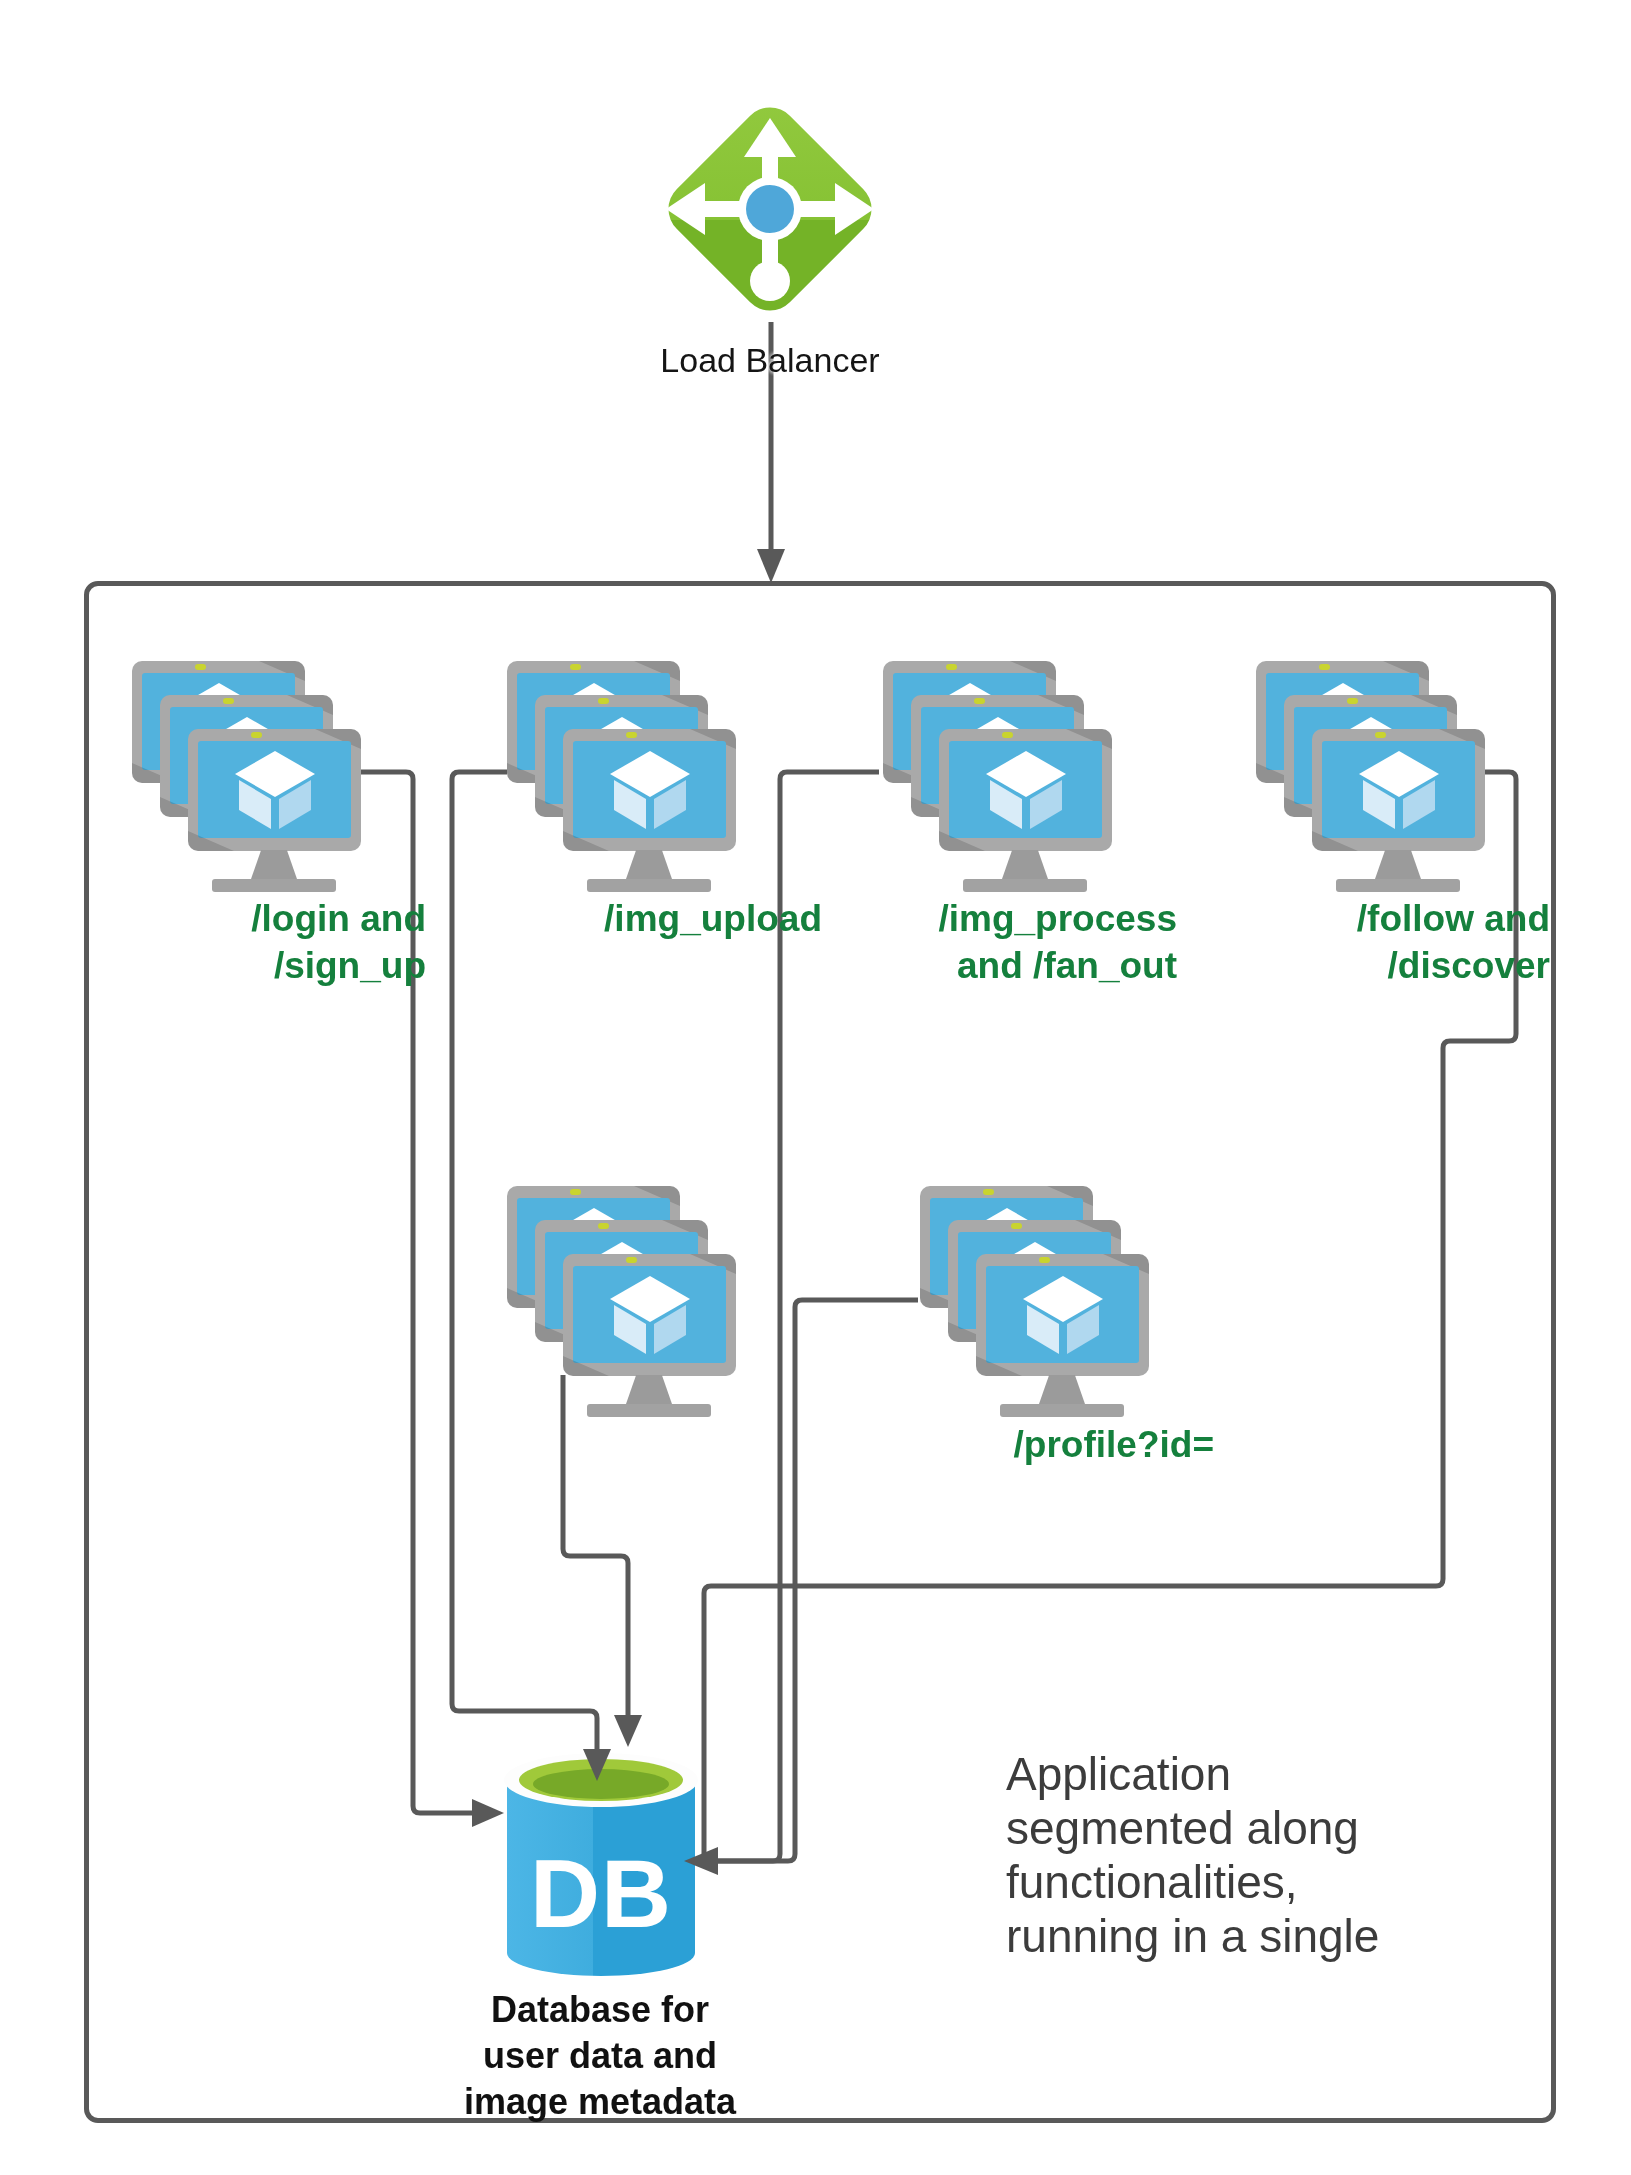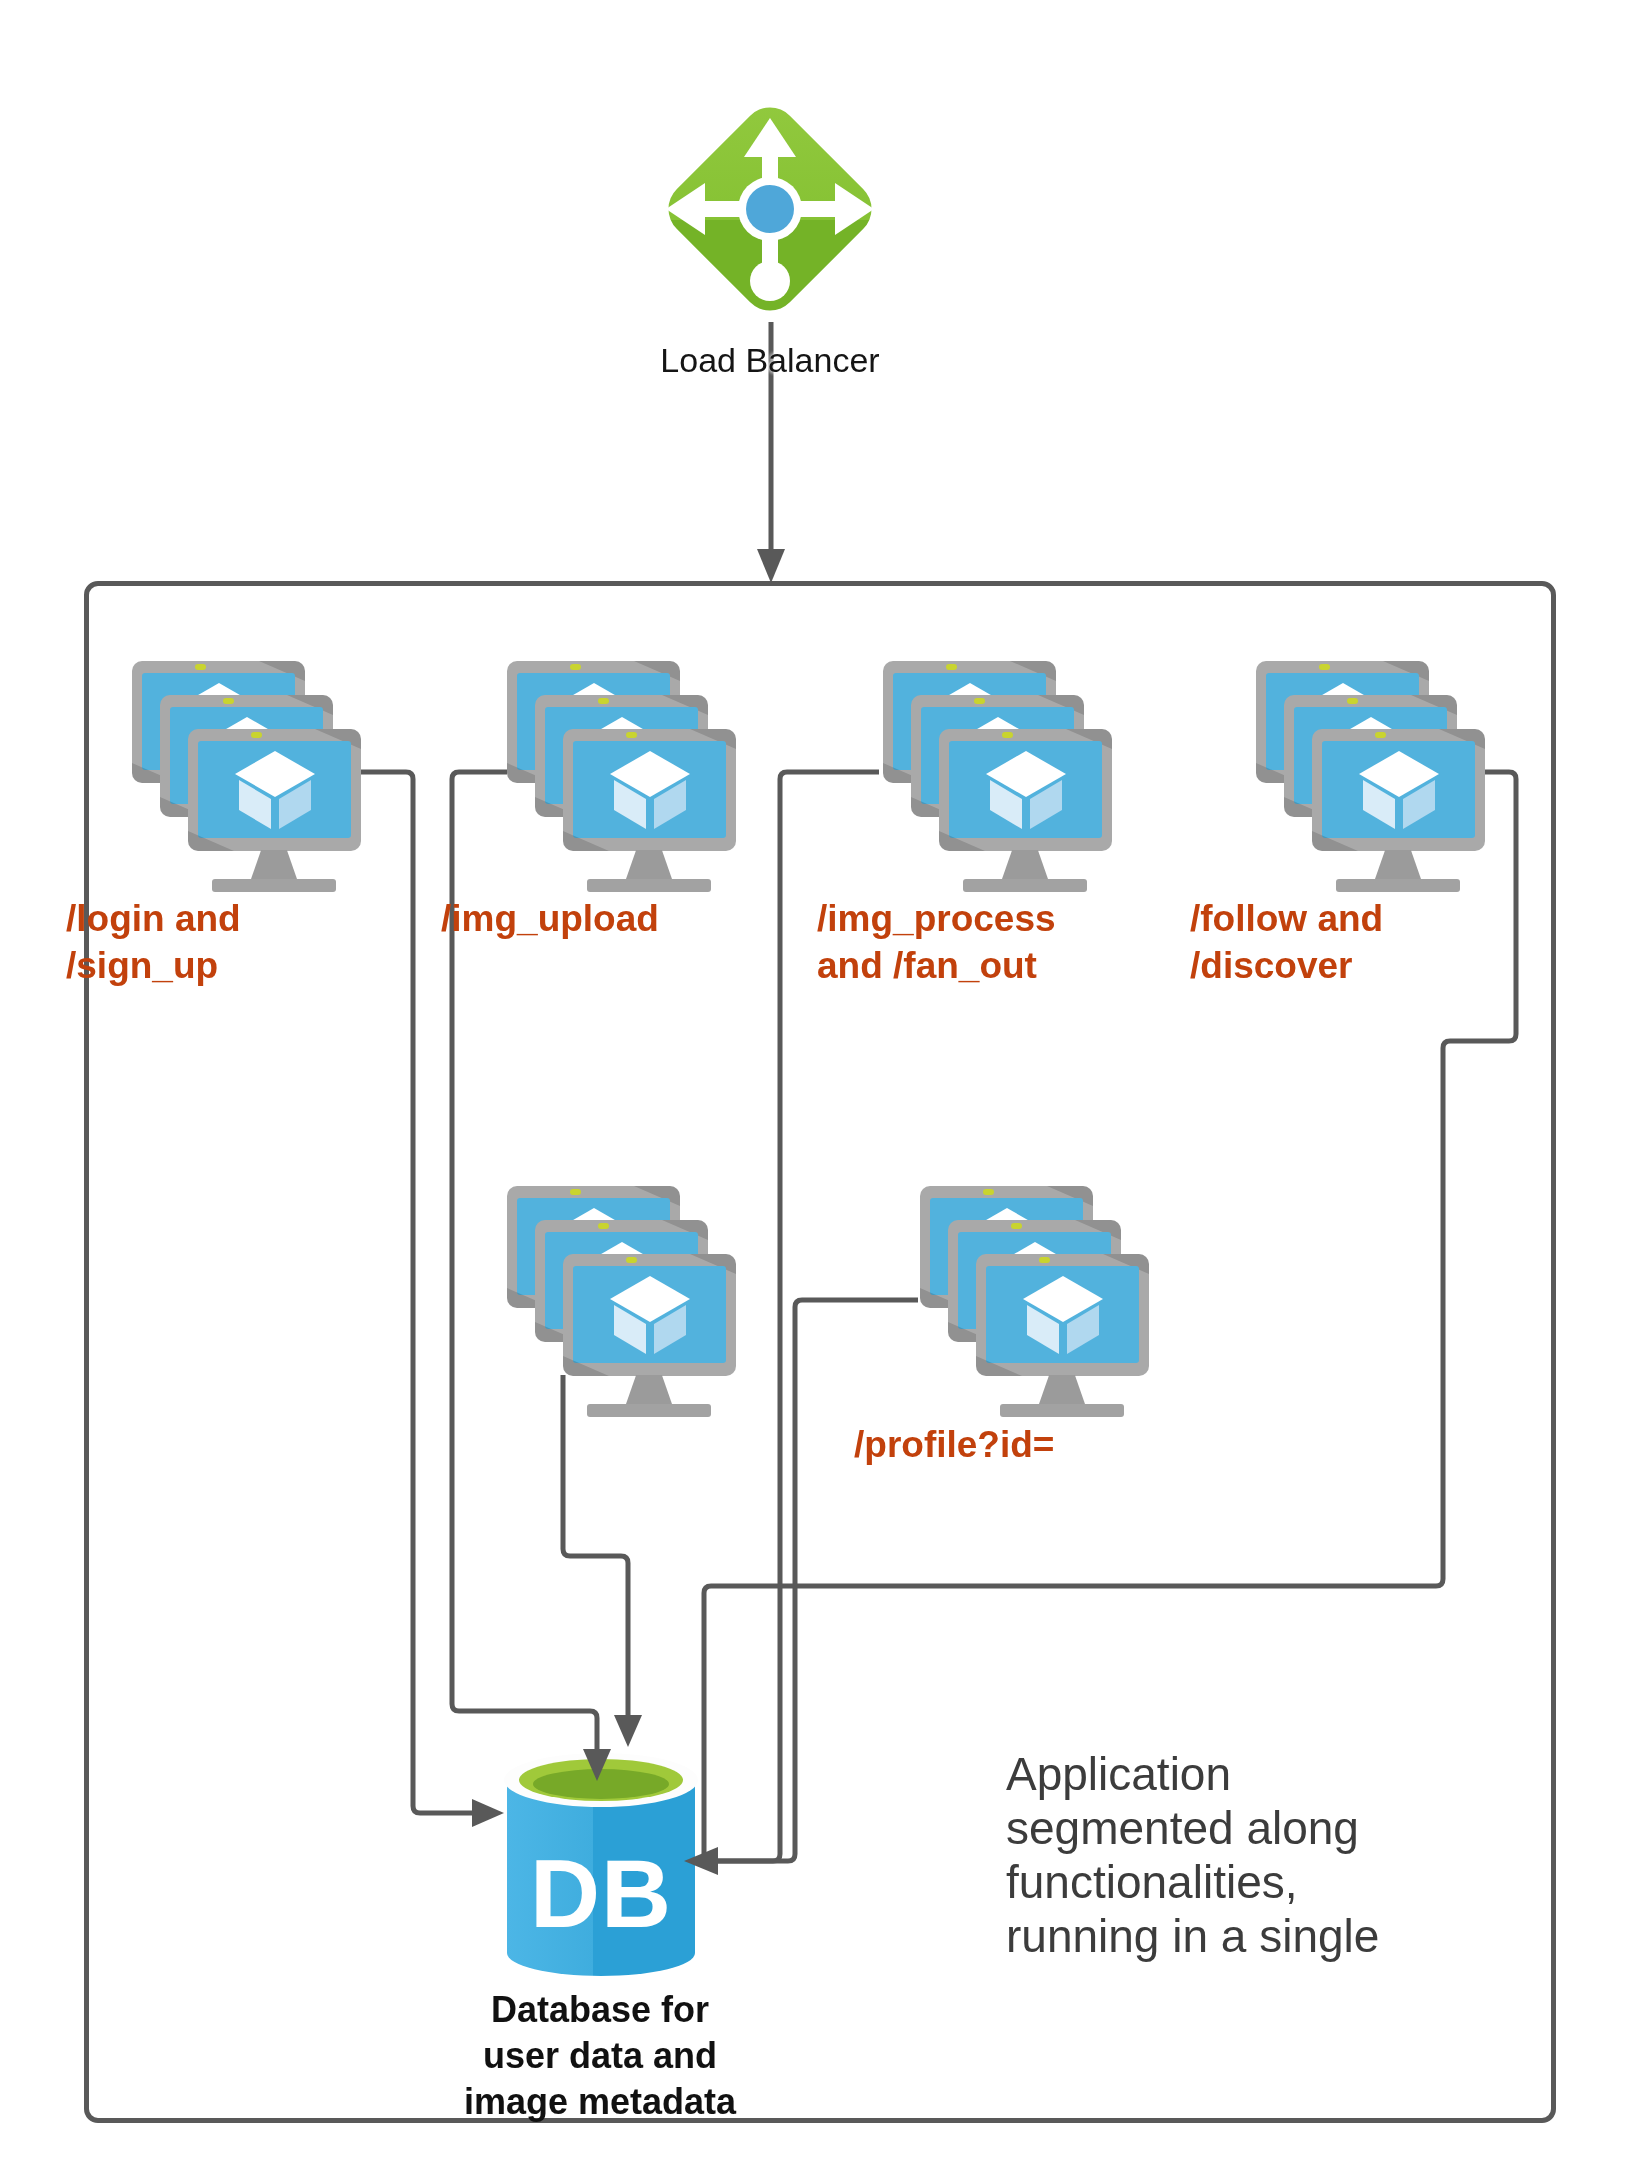"/login and" .cluster-label { color: #c2410c -> #15803d; text-align: left -> right }
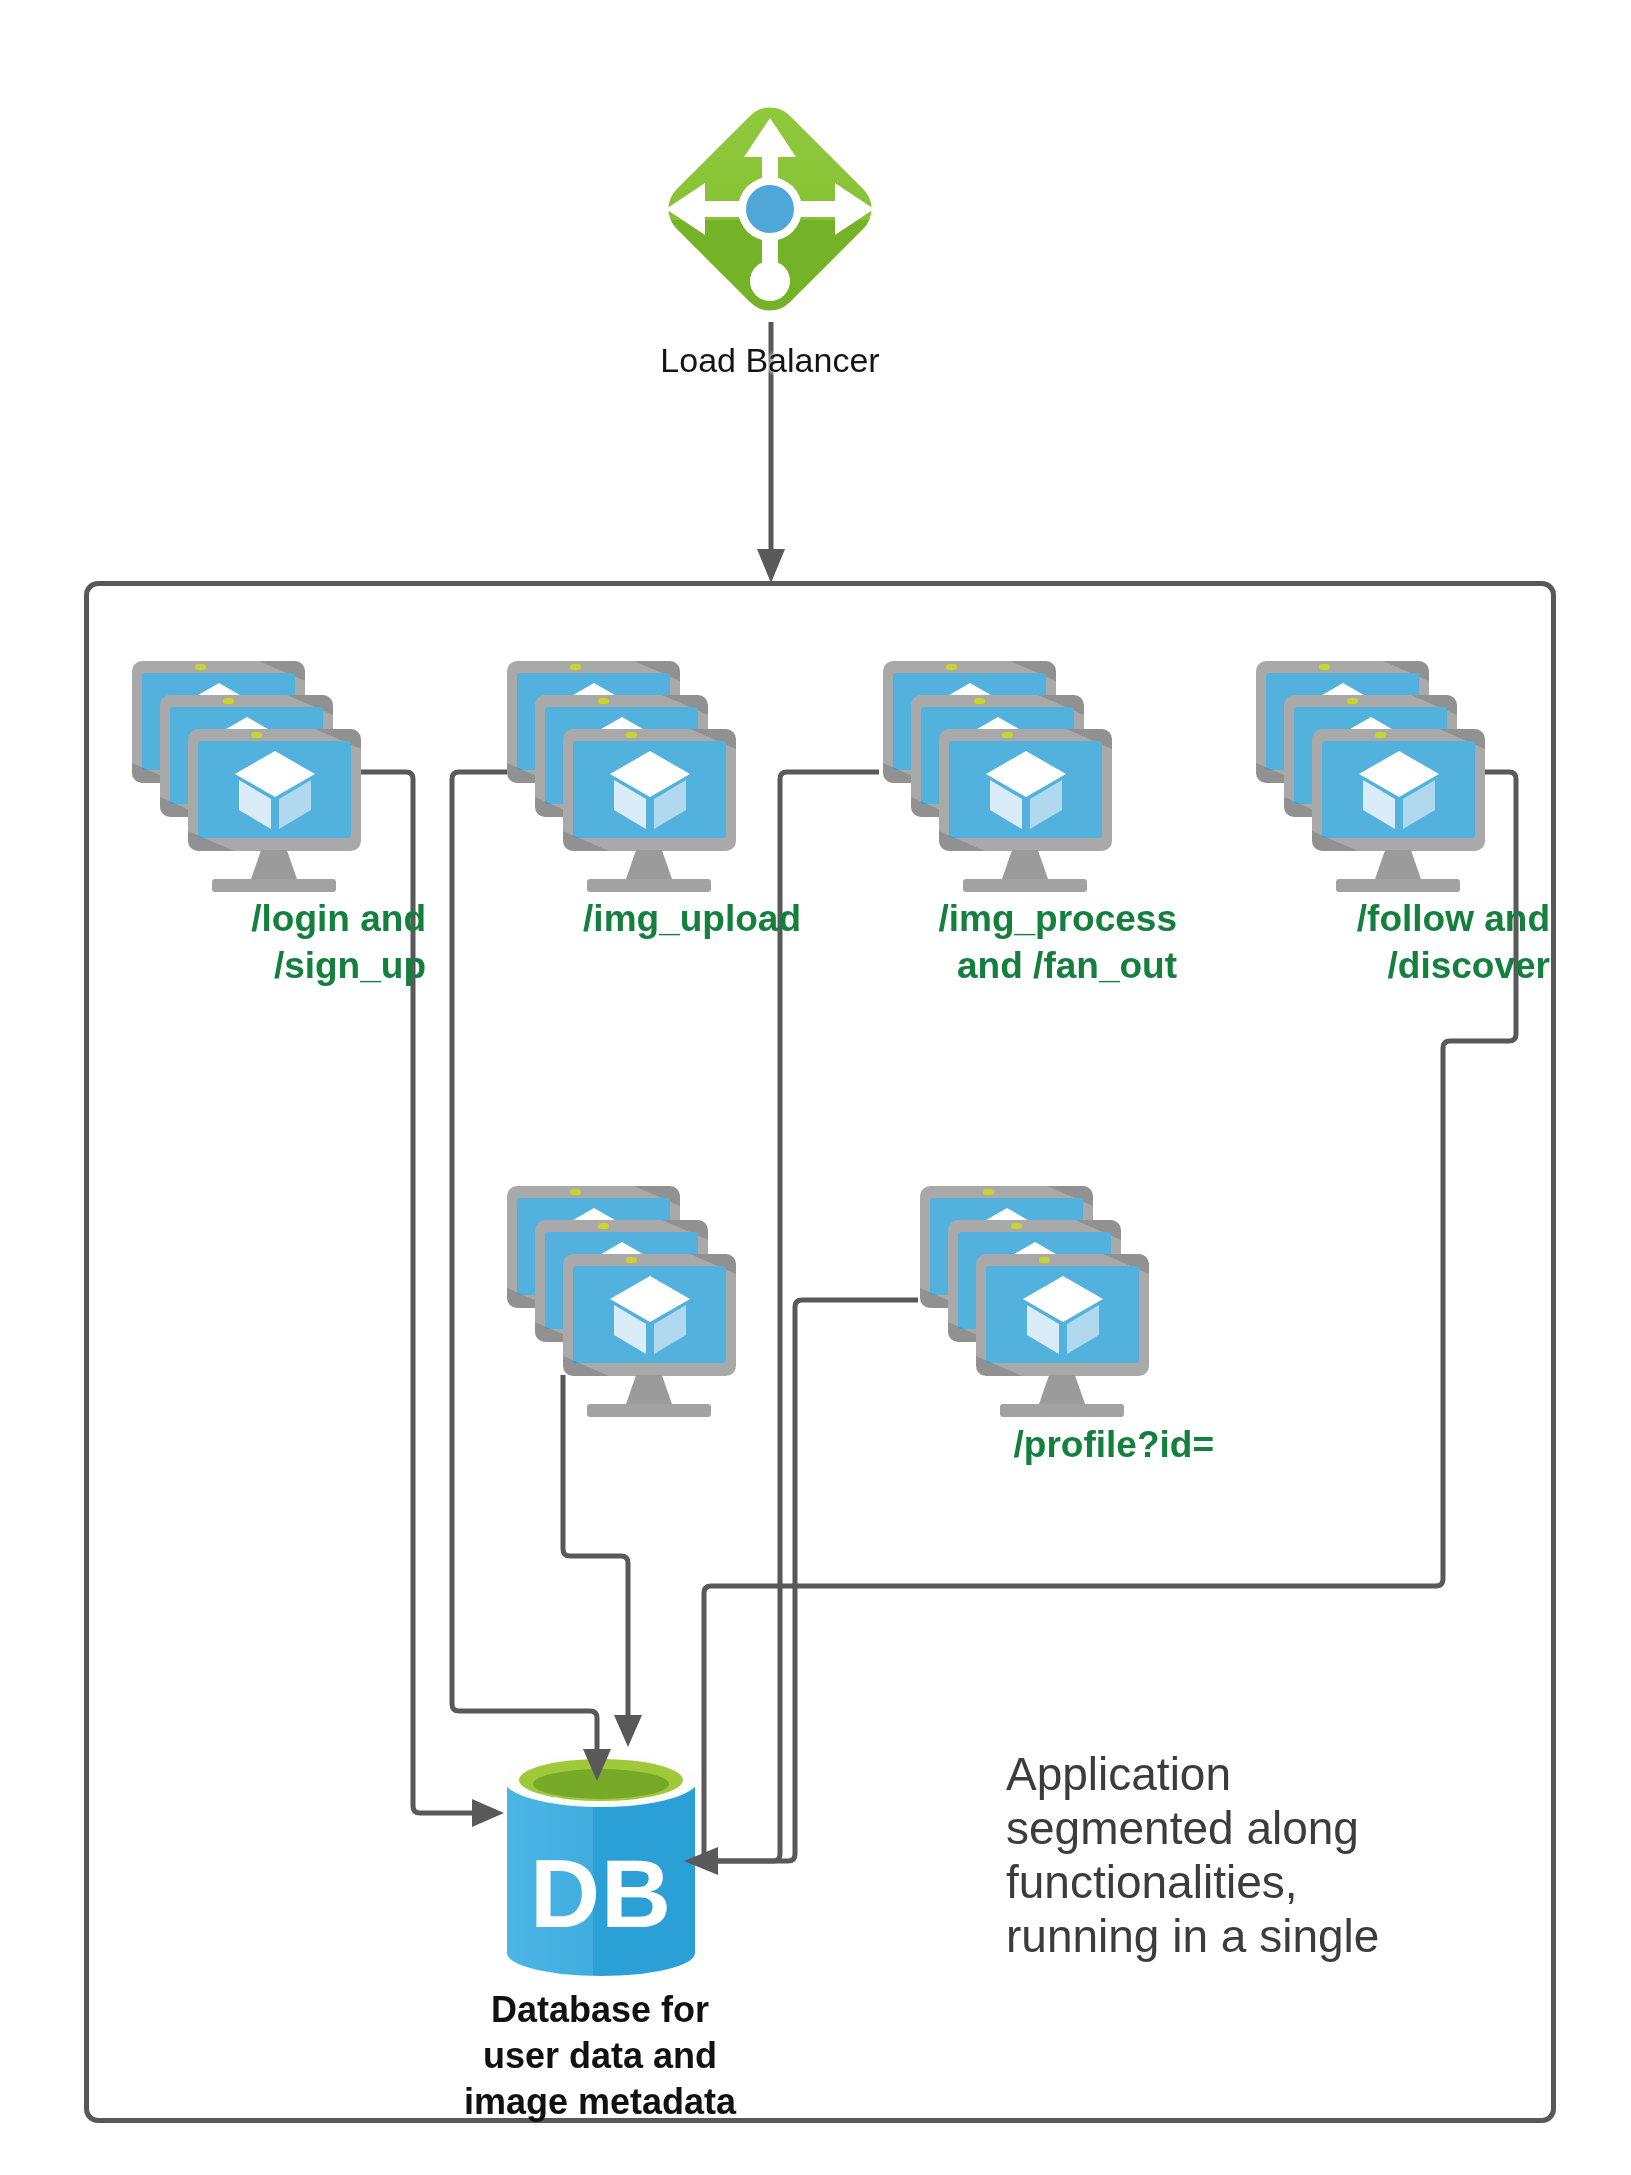"/img_upload" div.cluster-label { left: 441px -> 462px }
